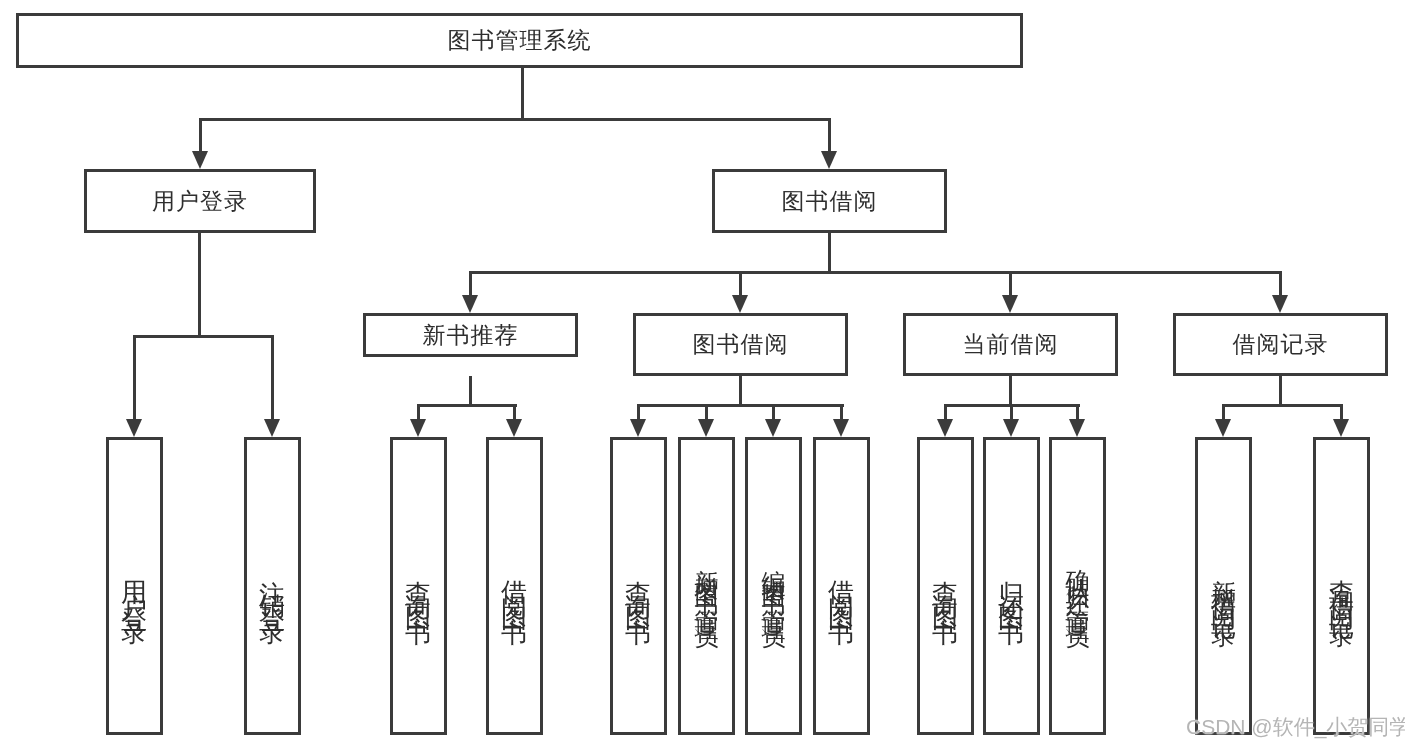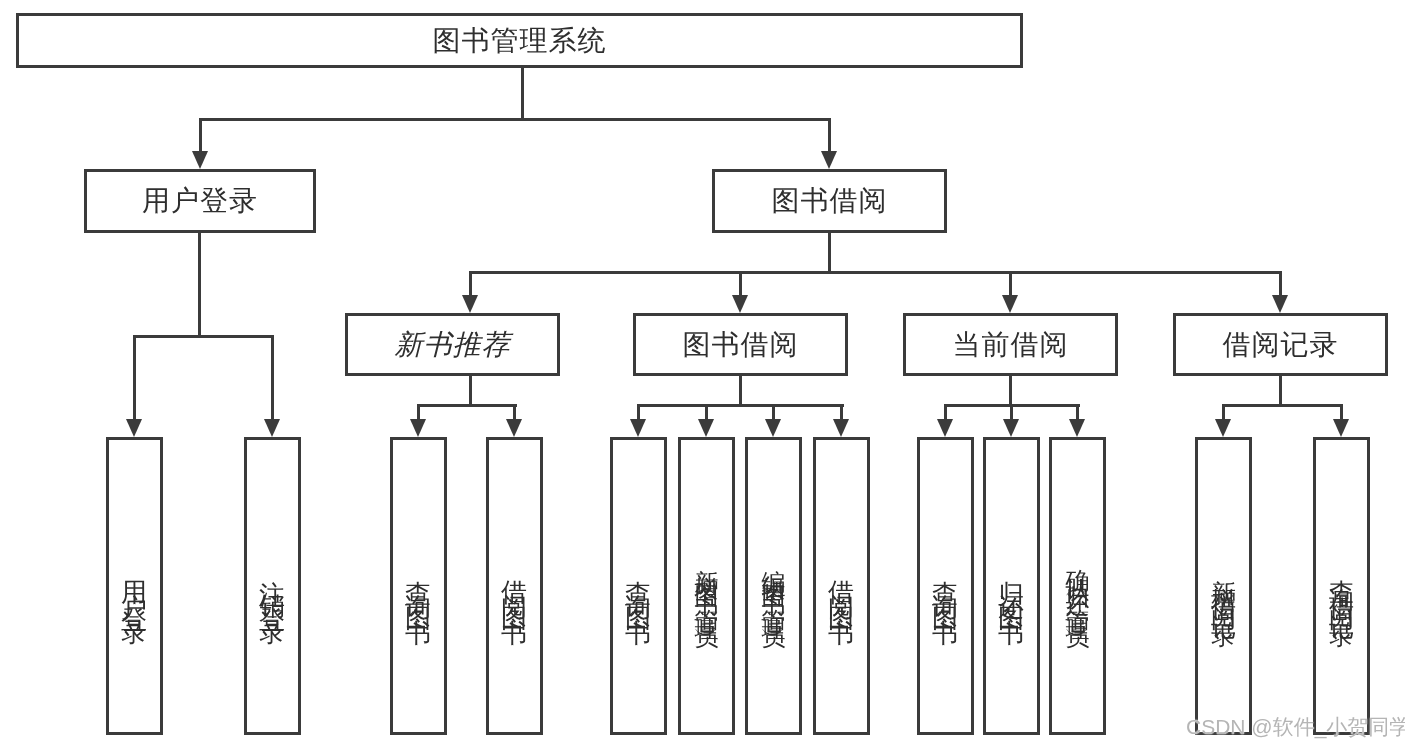"图书管理系统" .hlabel { font-size: 28px -> 23px }
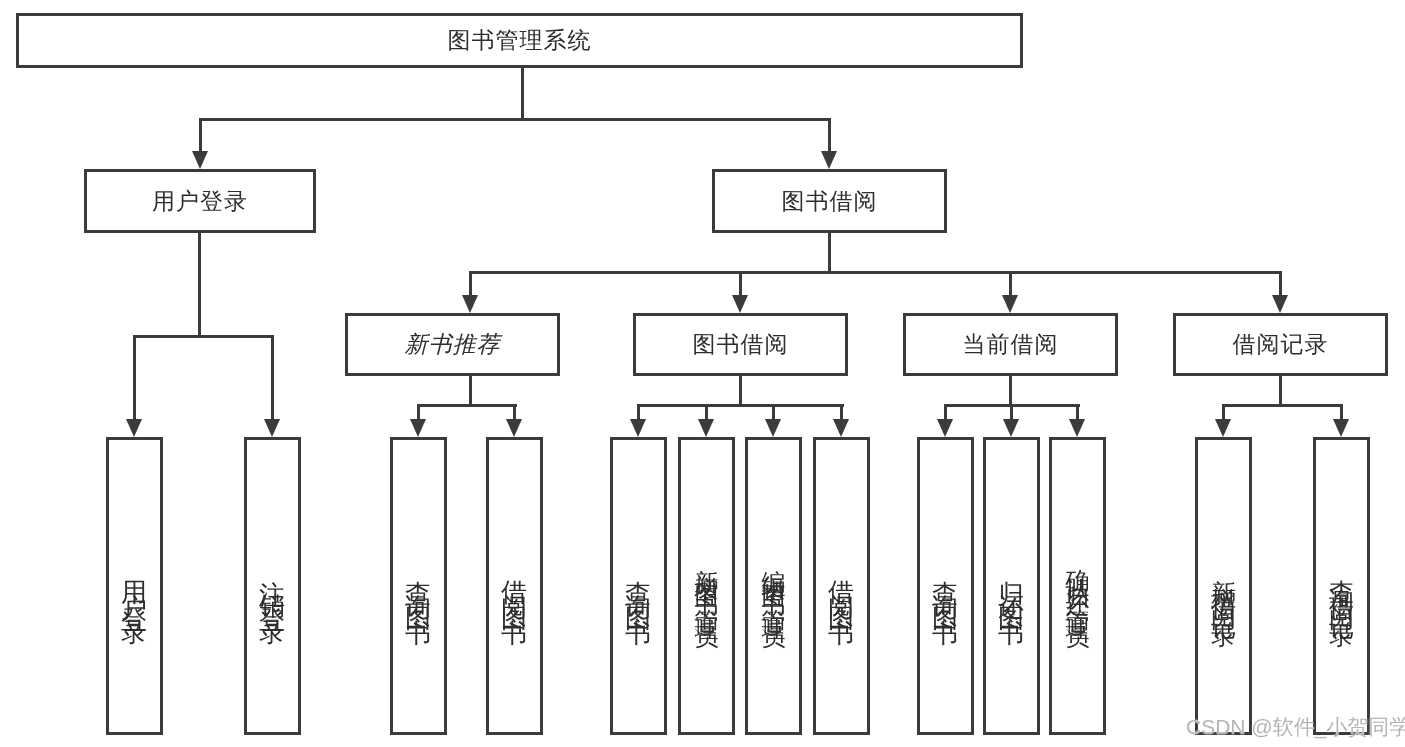"新书推荐" div.box { font-style: italic -> none; height: 63px -> 44px; left: 345px -> 363px }
